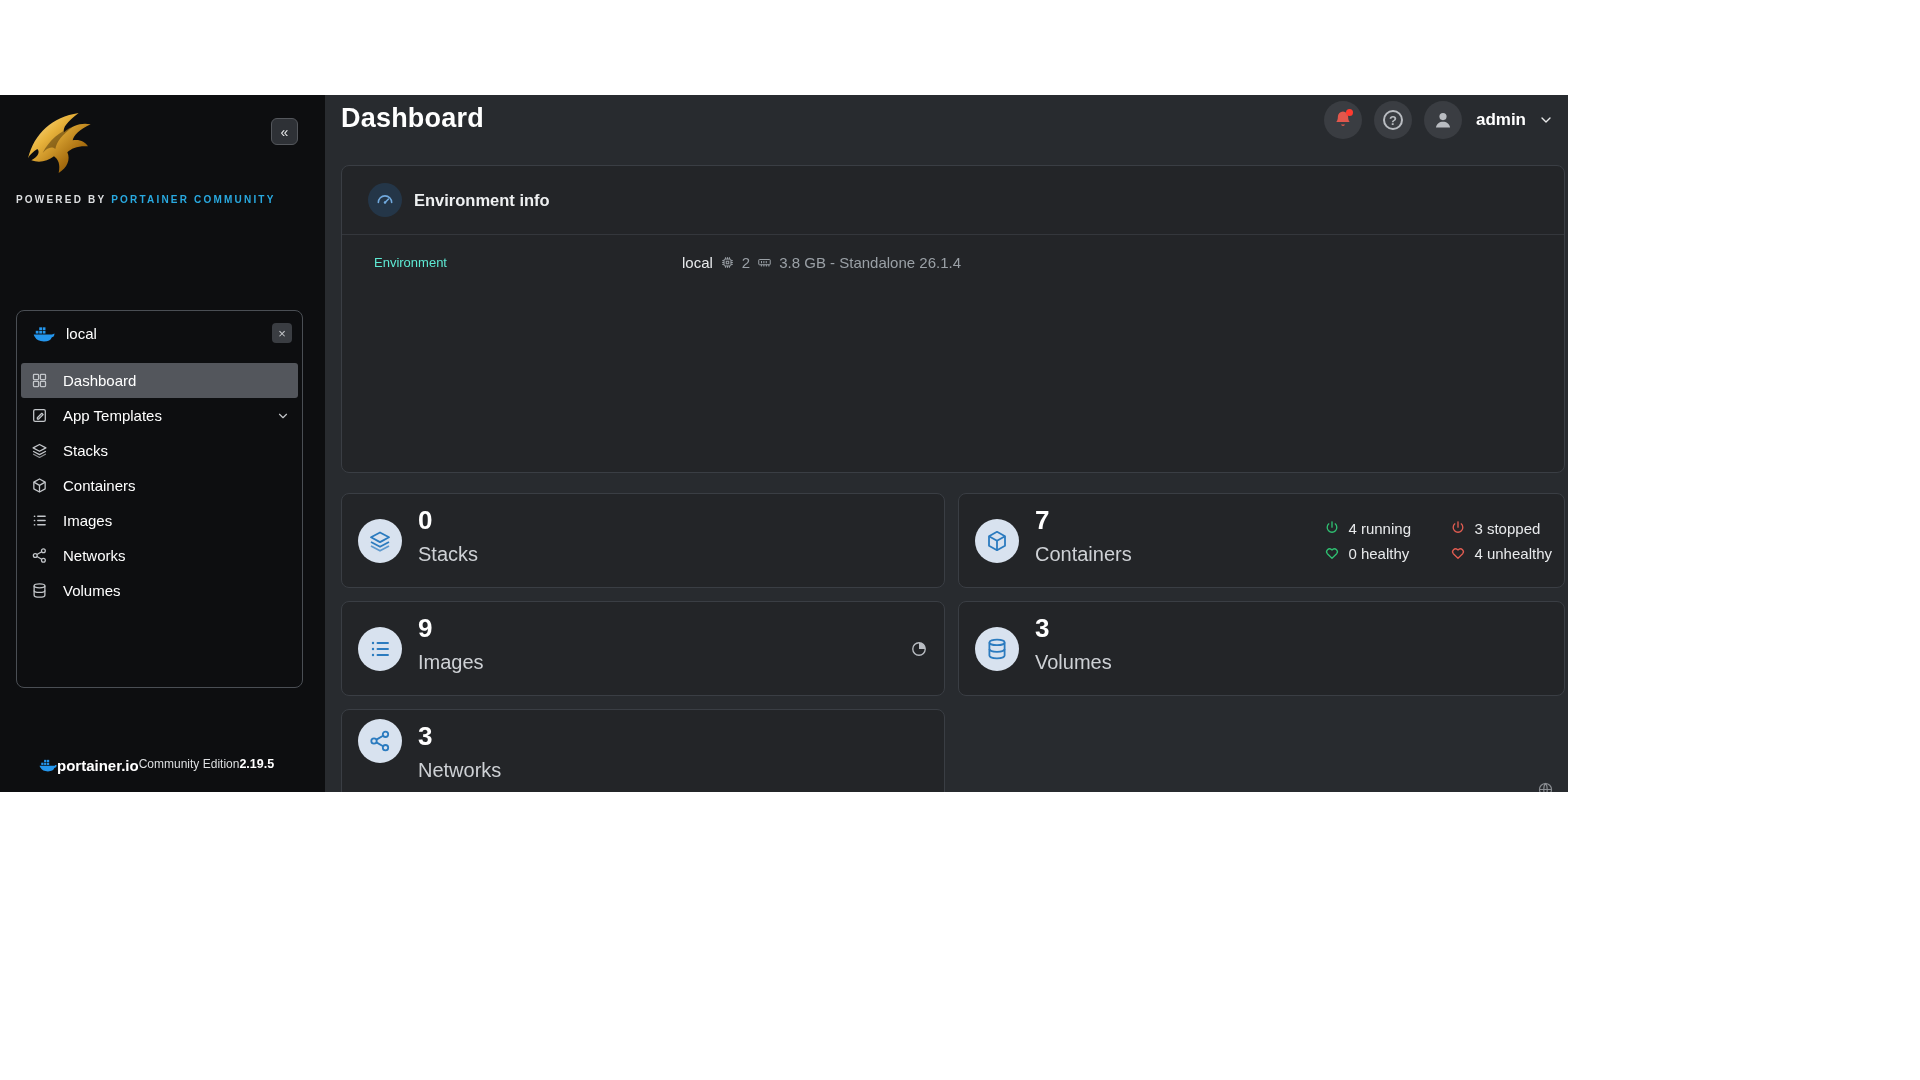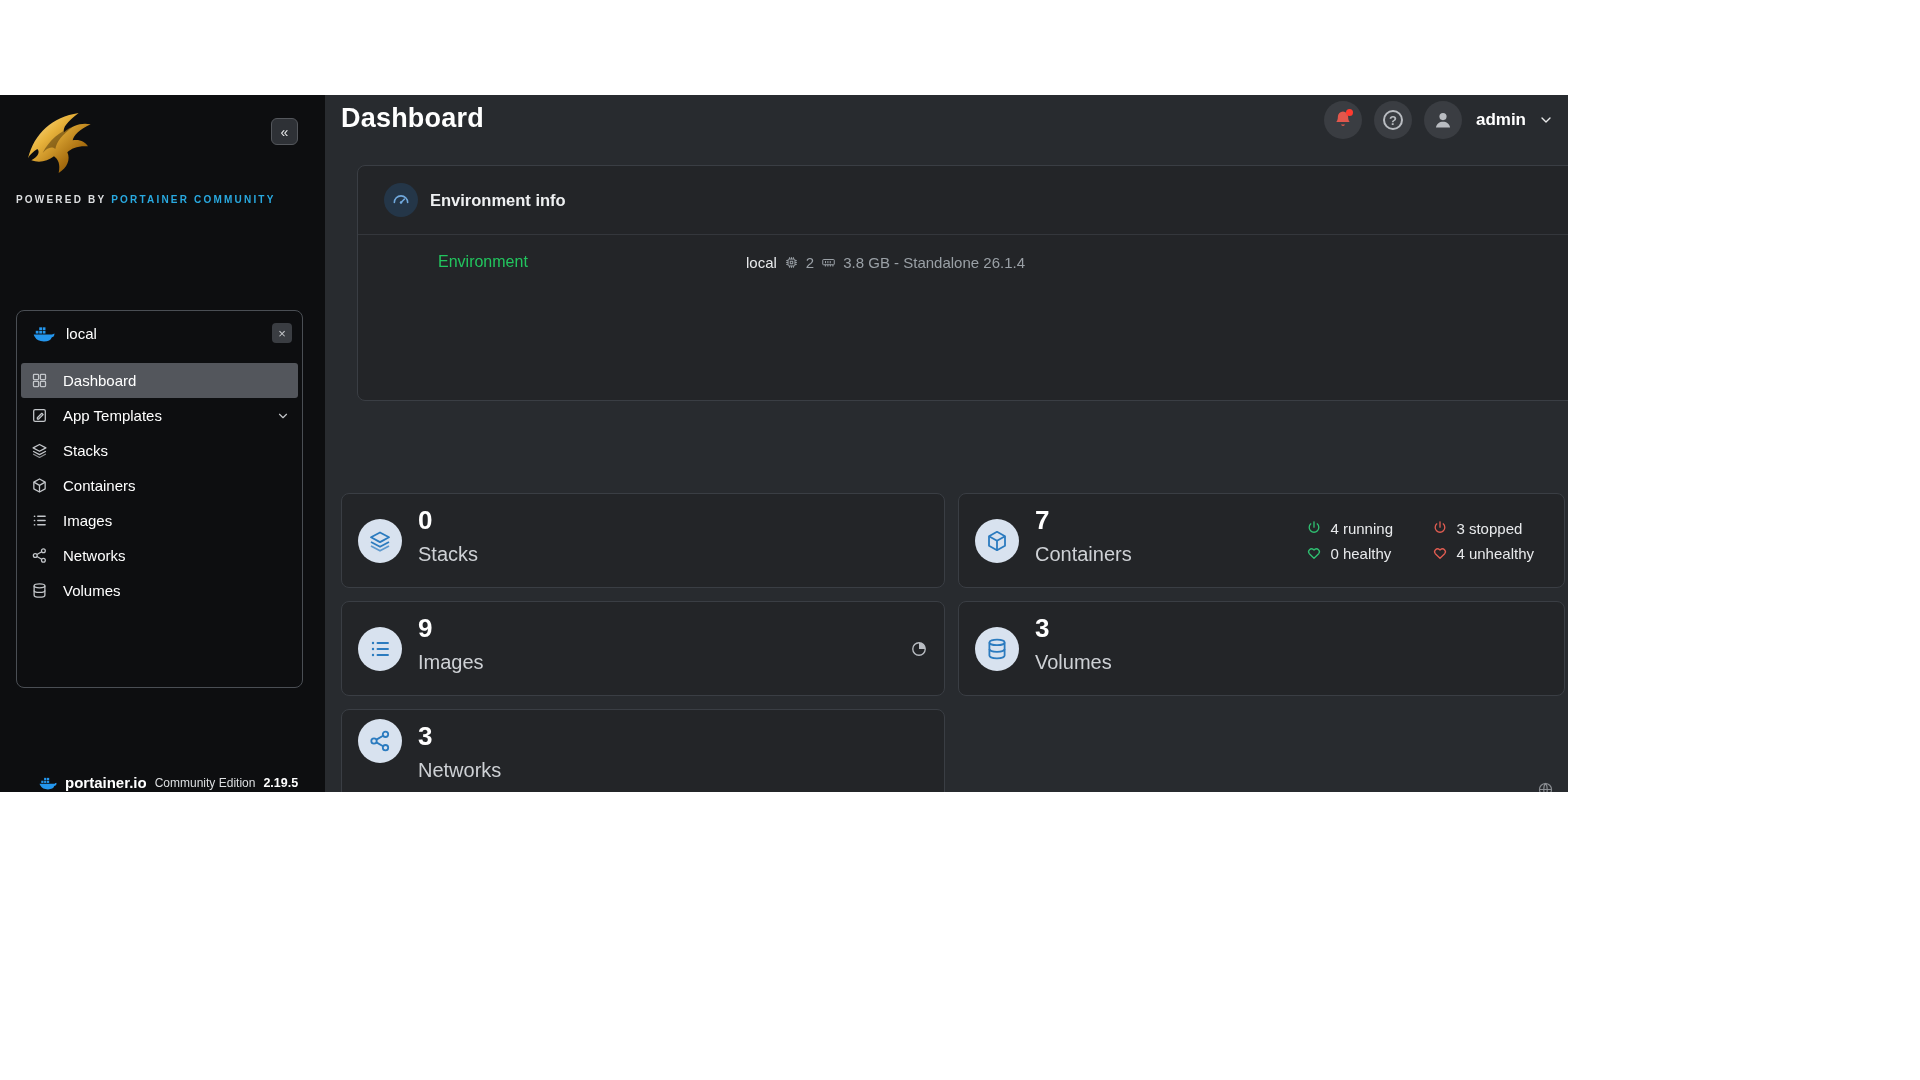"Environment info" .env-card { height: 236px -> 308px; left: 32px -> 16px }
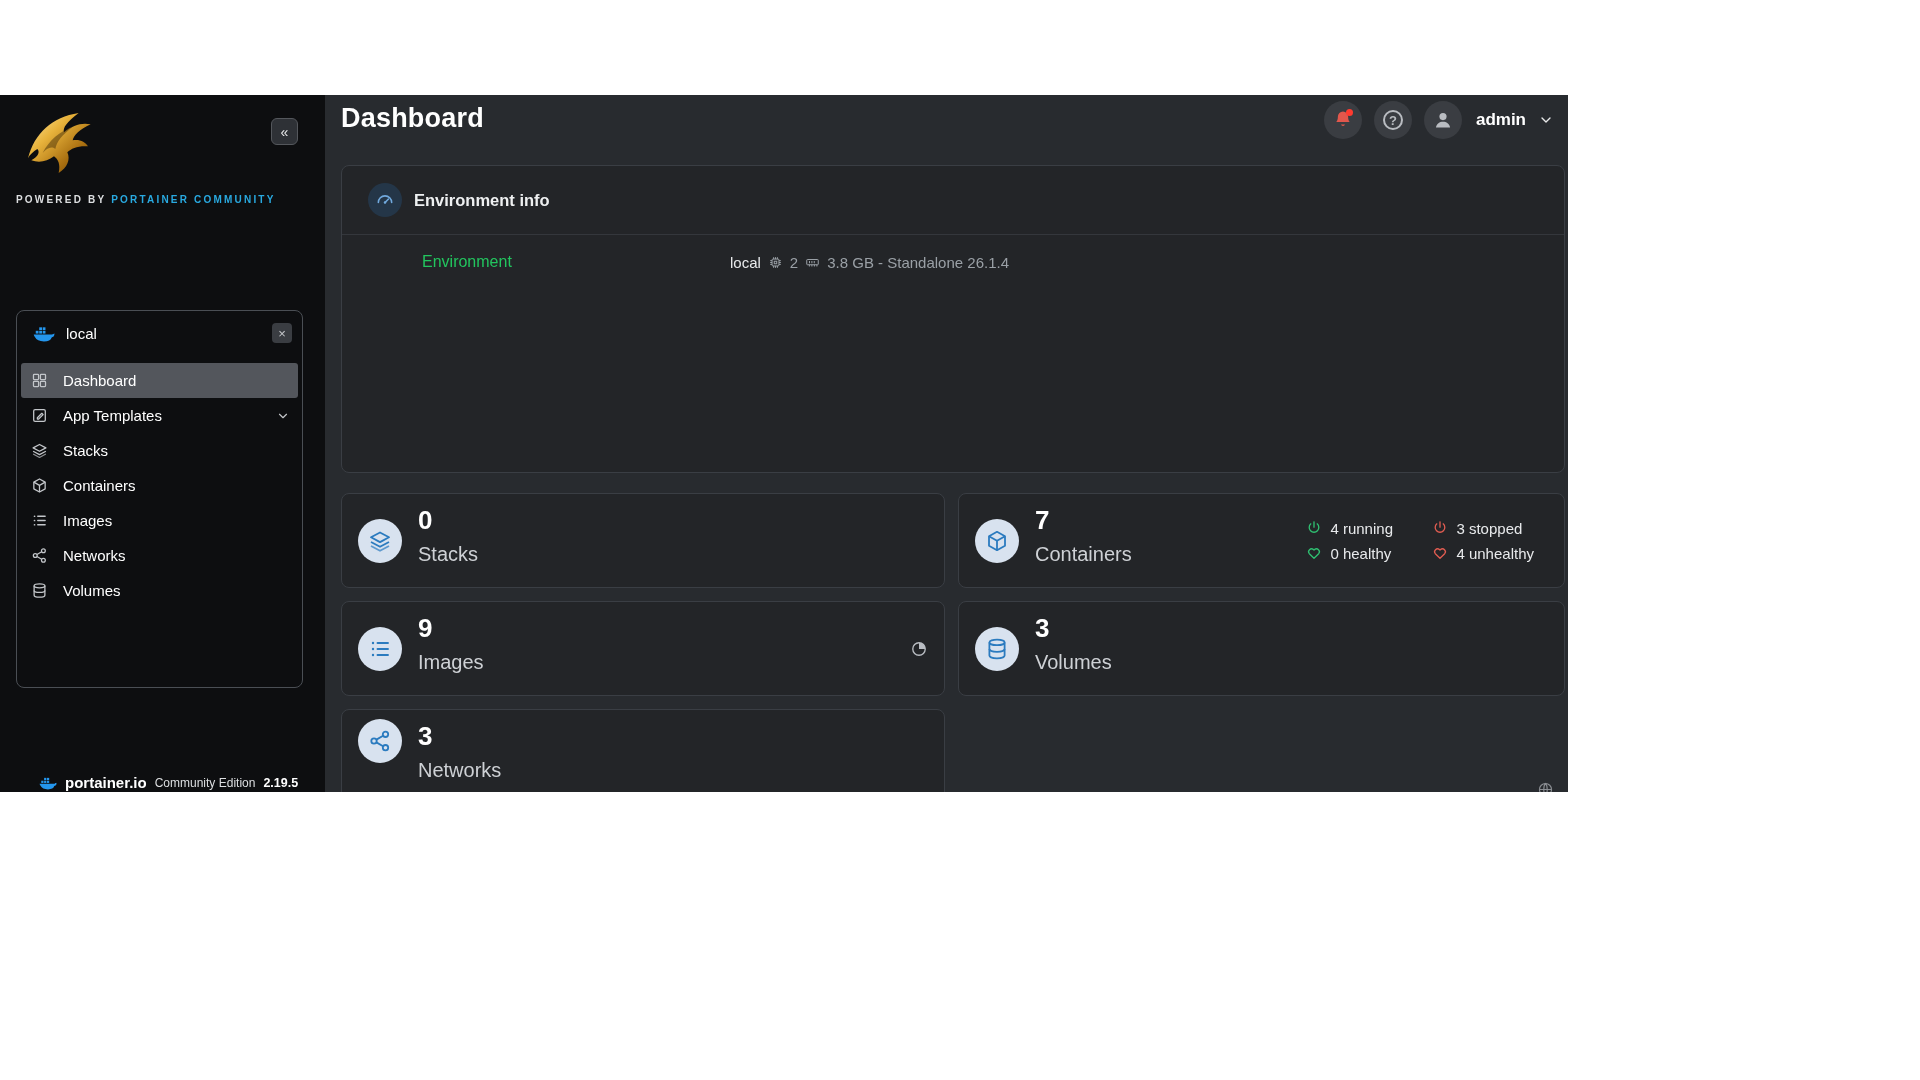"Environment" .info-label { color: #22c55e -> #5eead4; font-size: 16px -> 13px; margin-left: 48px -> none }
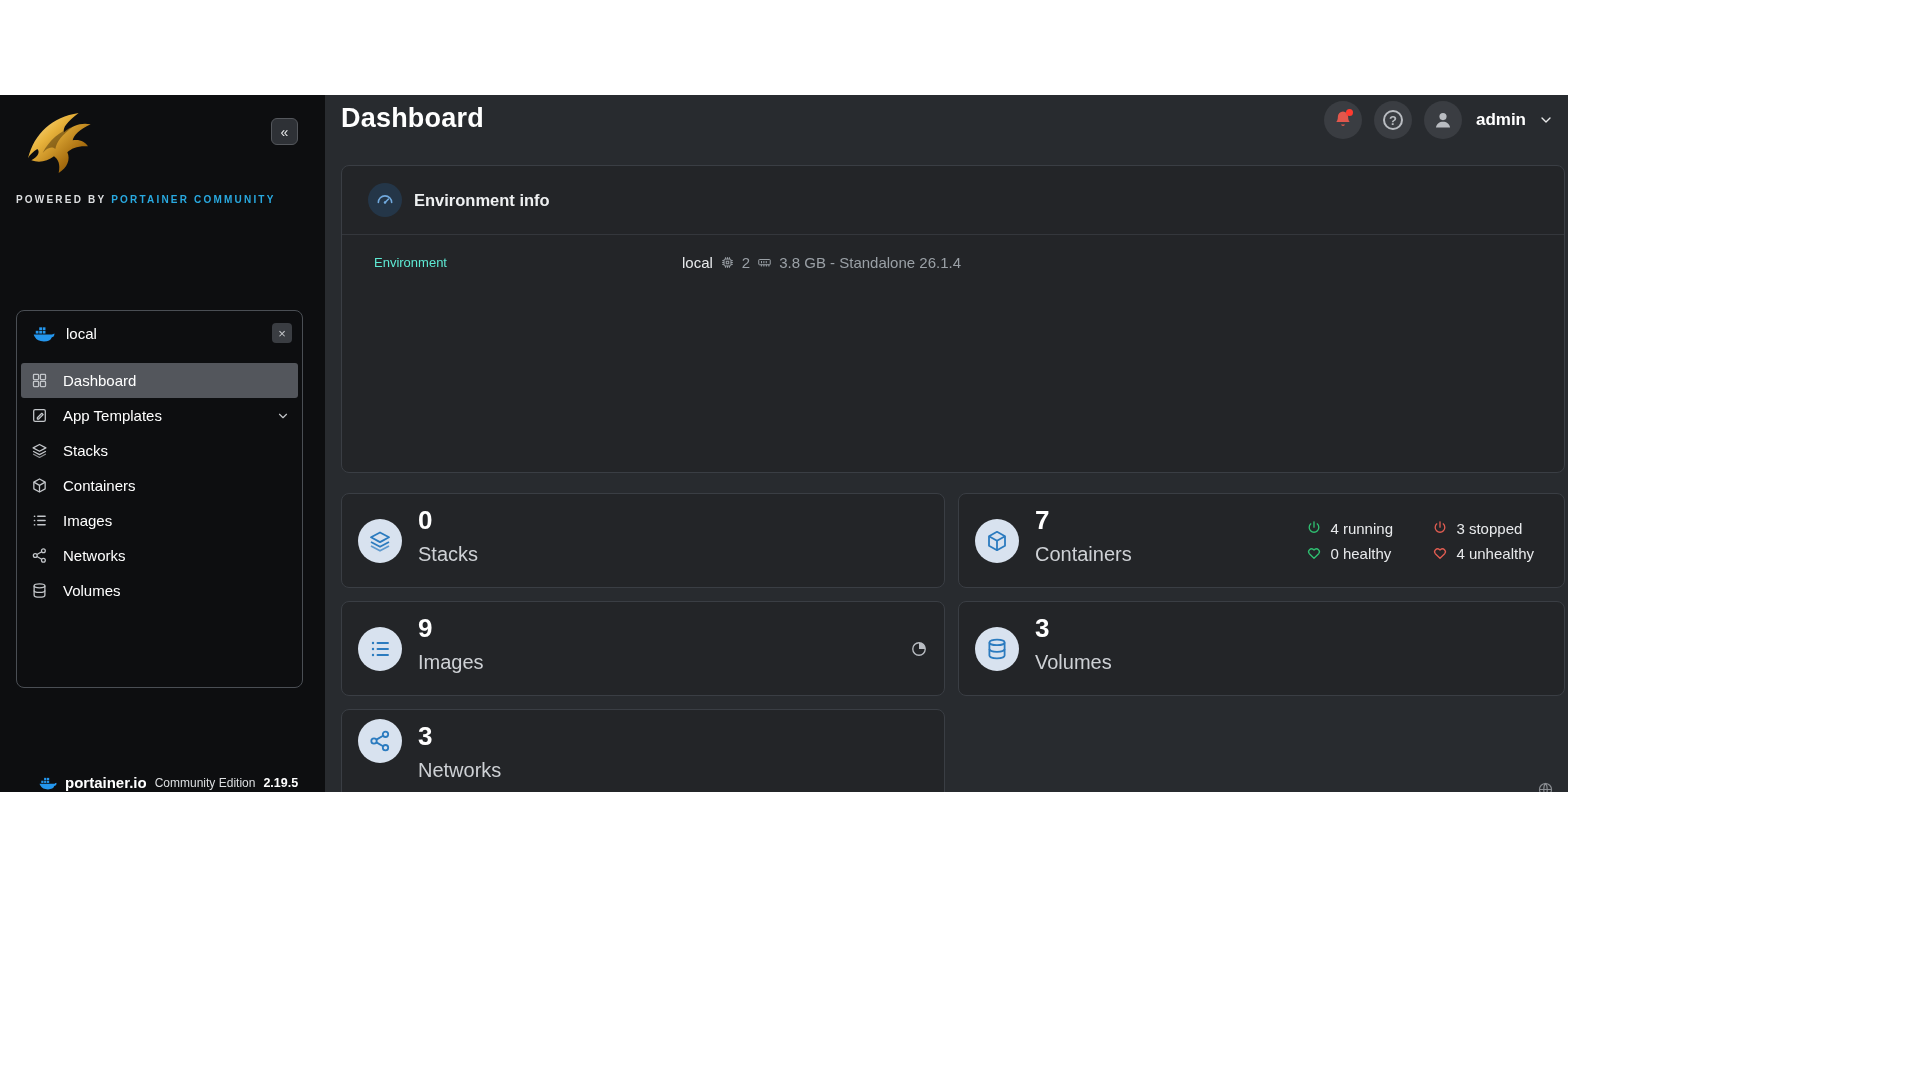"4 running" .stats-grid { right: 30px -> 12px }
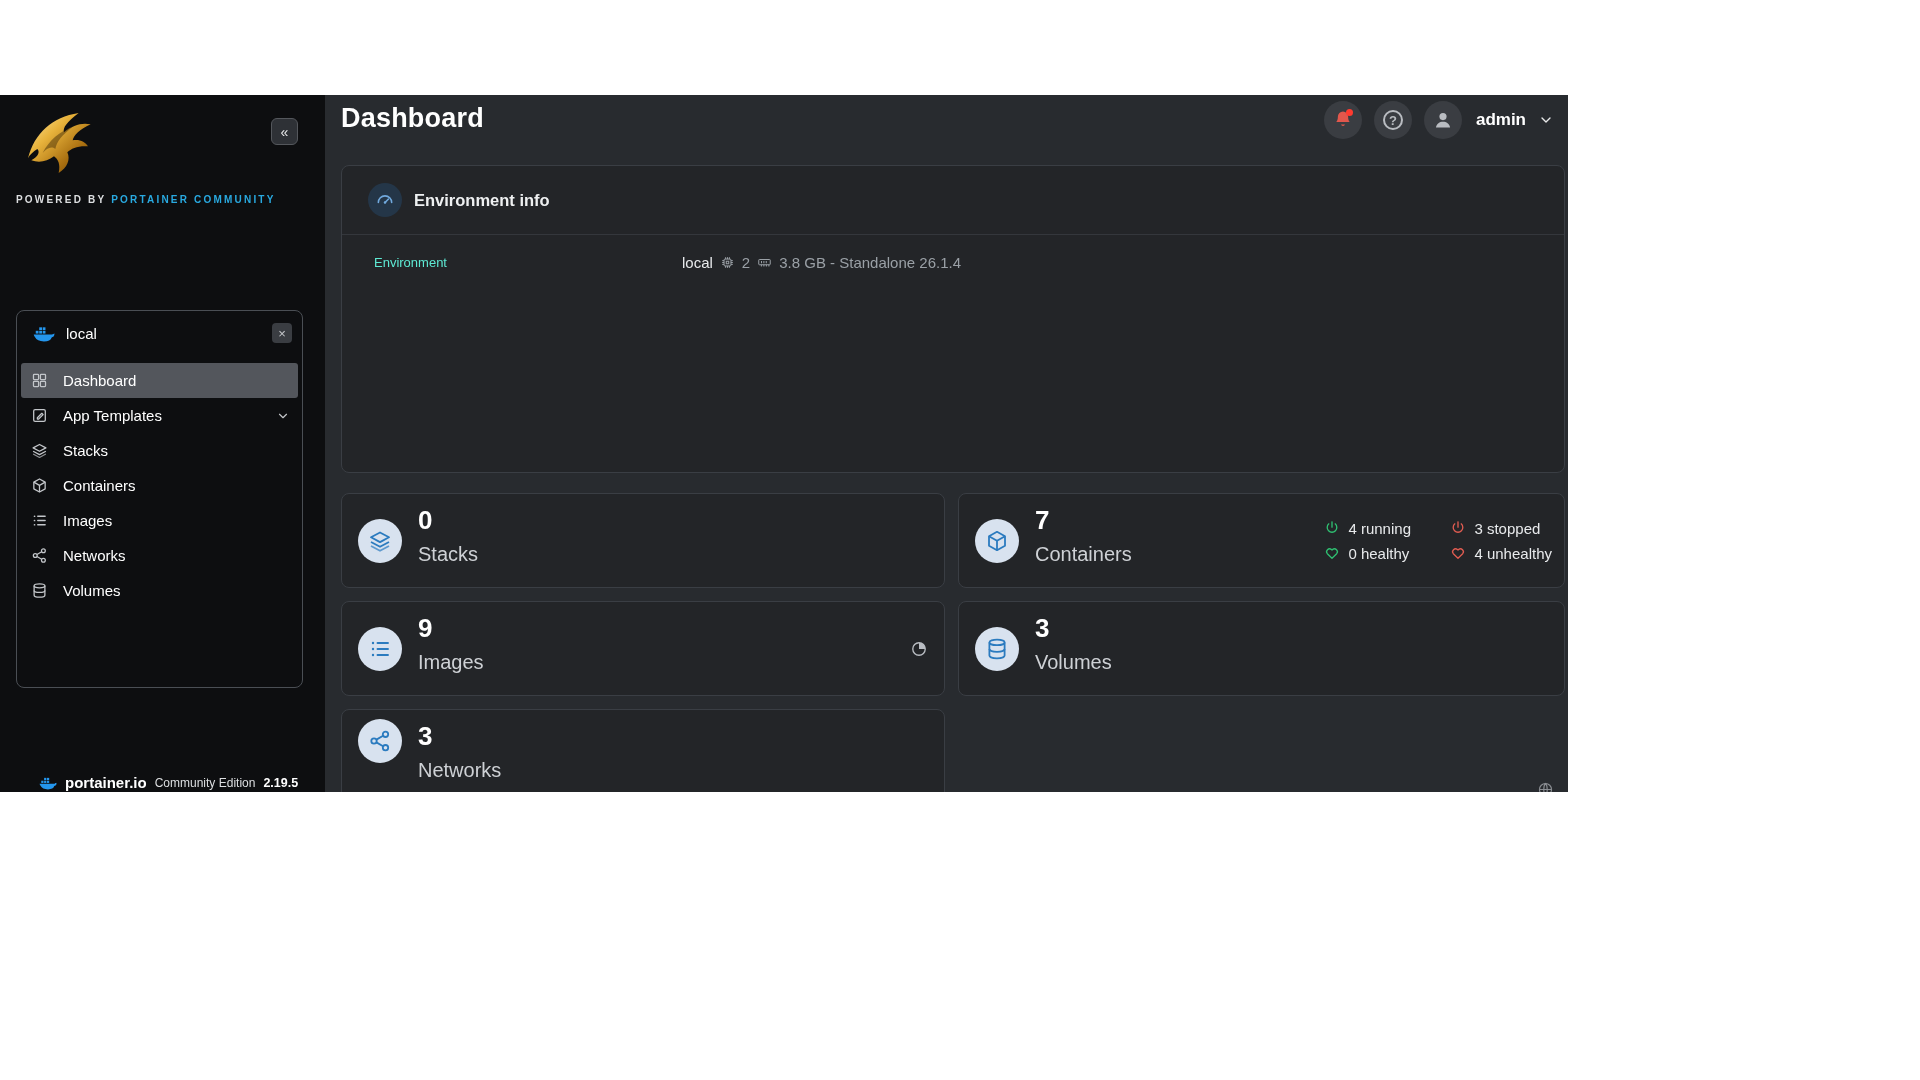"portainer.io" .side-footer { align-items: center -> flex-start; gap: 8px -> none; margin-top: 17px -> none }
